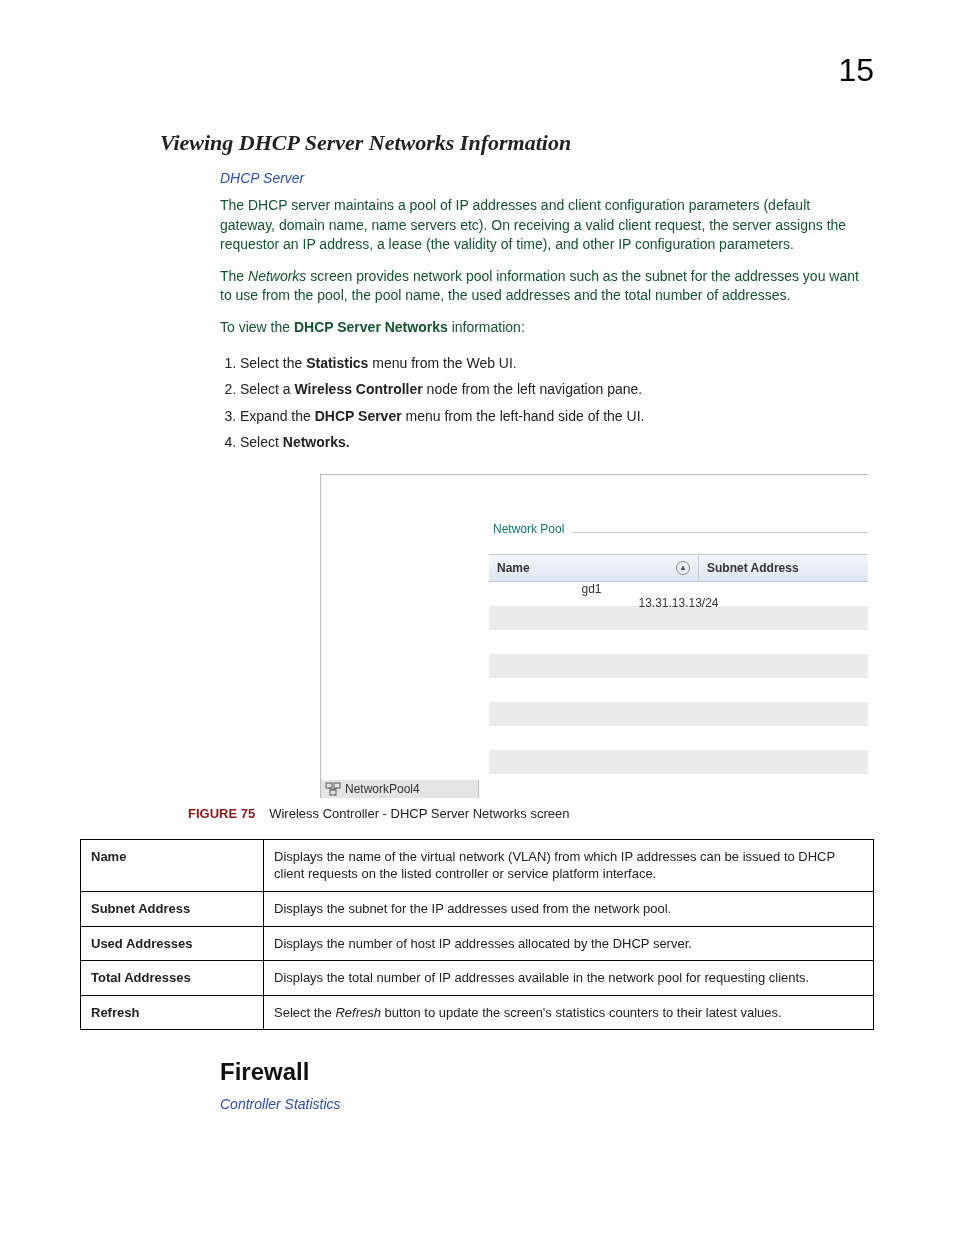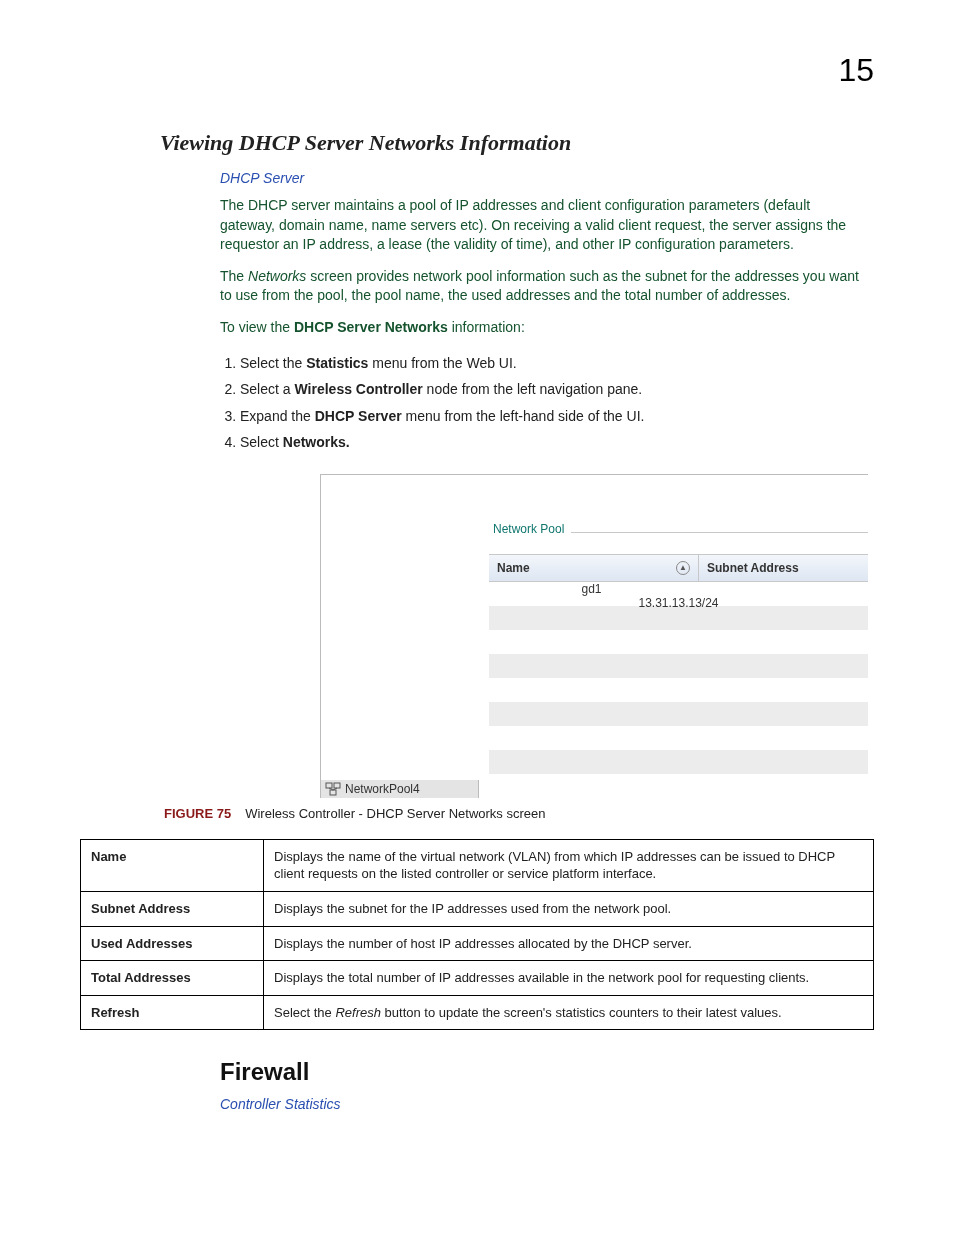"FIGURE 75 Wireless Controller -" .figure-caption { margin: 6px 0 18px 84px -> 6px 0 18px 108px }
